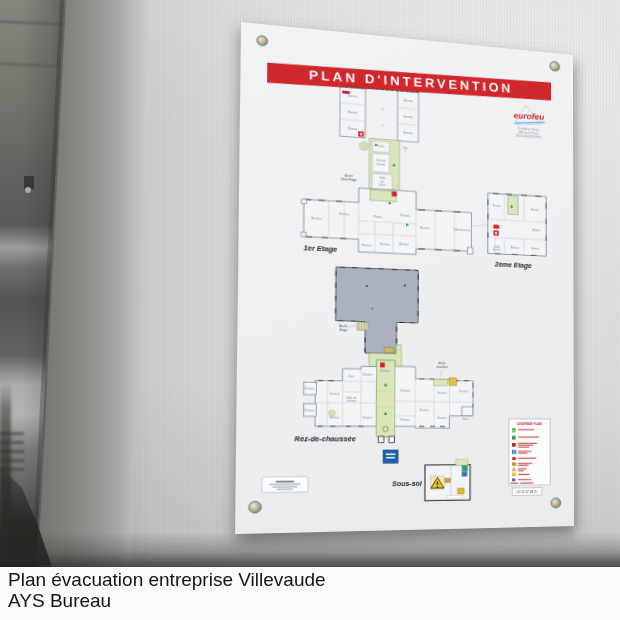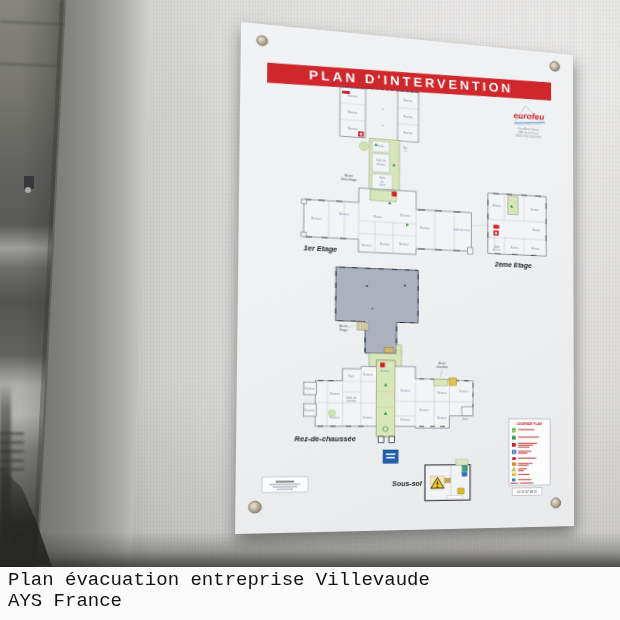"Plan évacuation entreprise Villevaude" #caption { font-family: Liberation Mono, monospace -> Liberation Sans, sans-serif }
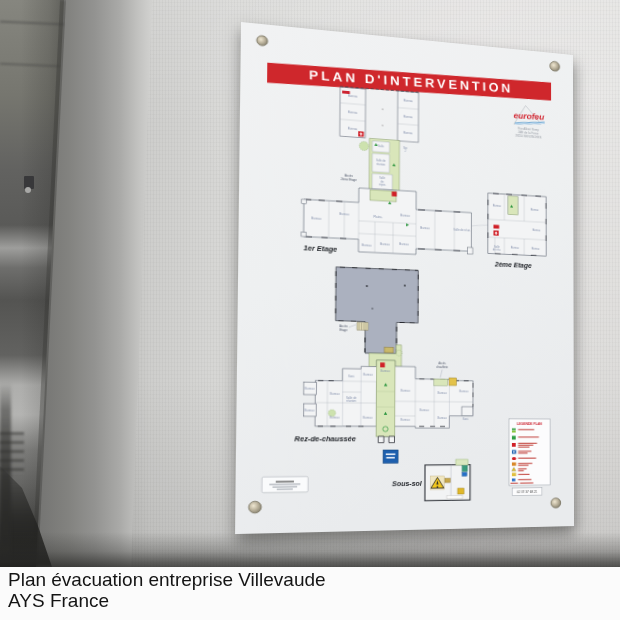"AYS France" div.l2 { text: France -> Bureau }
